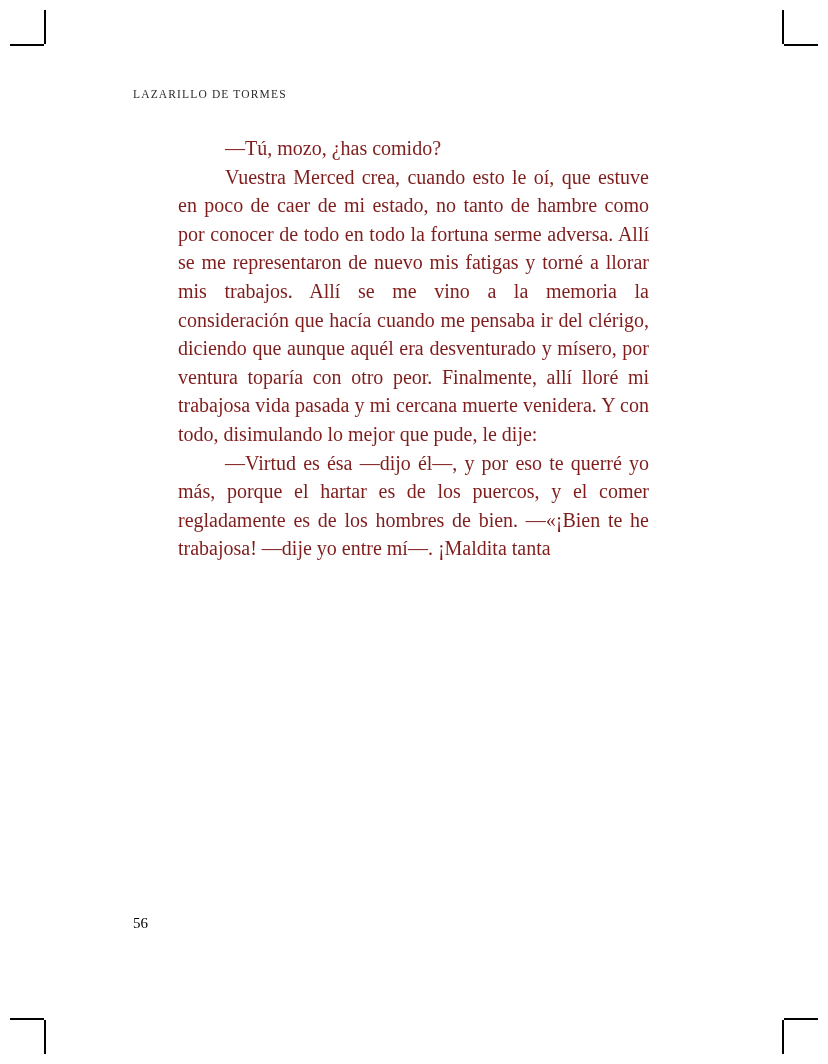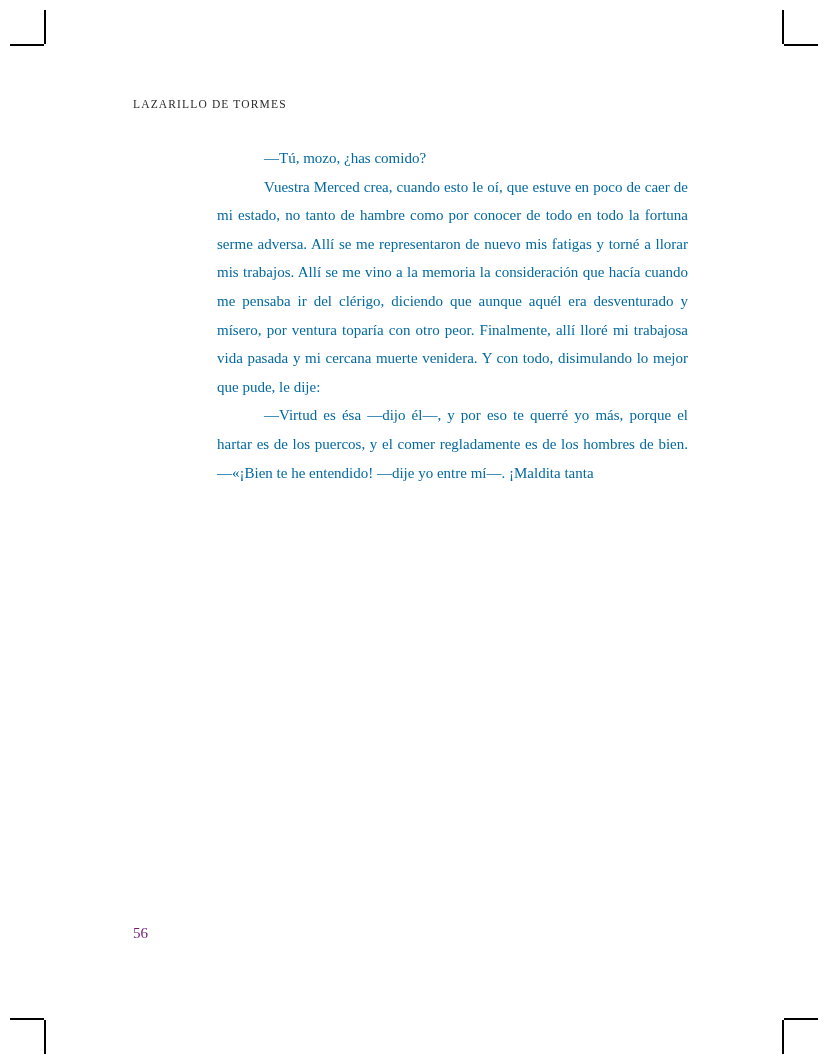"LAZARILLO DE TORMES" .page { top: 12px -> 2px }
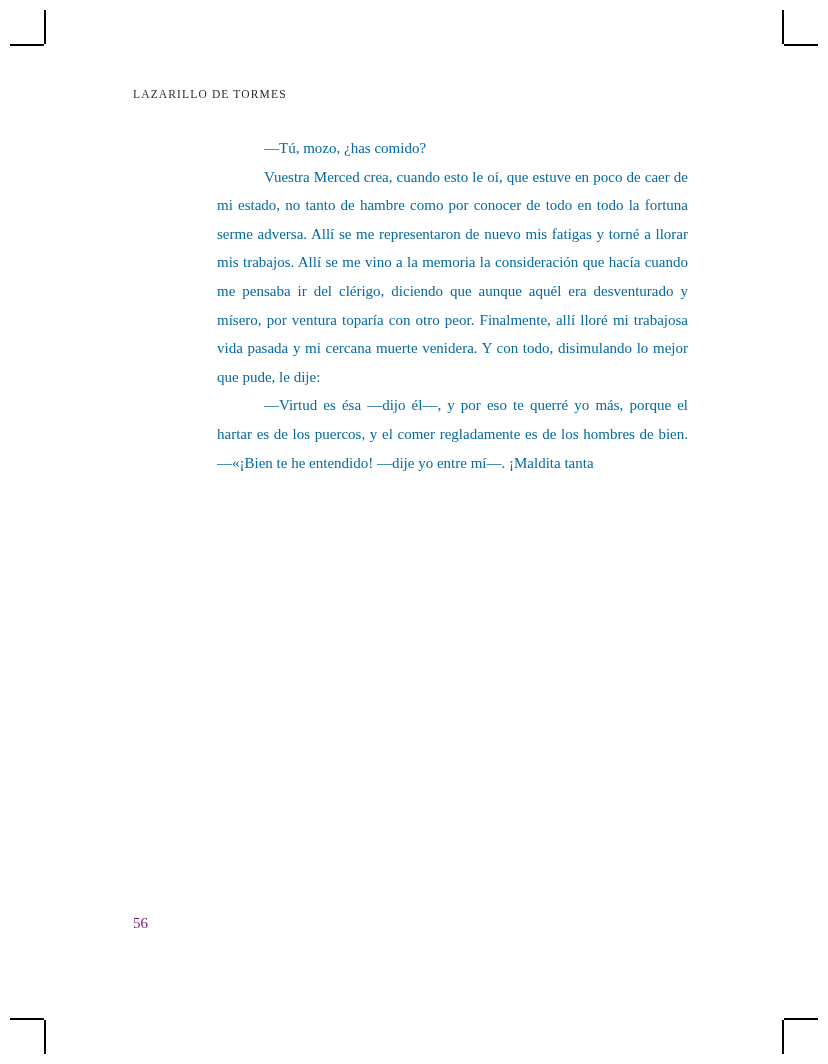"—Tú, mozo, ¿has comido?" .body-text { color: #0369a1 -> #7f1d1d; font-size: 15px -> 20px; margin-left: 39px -> none }
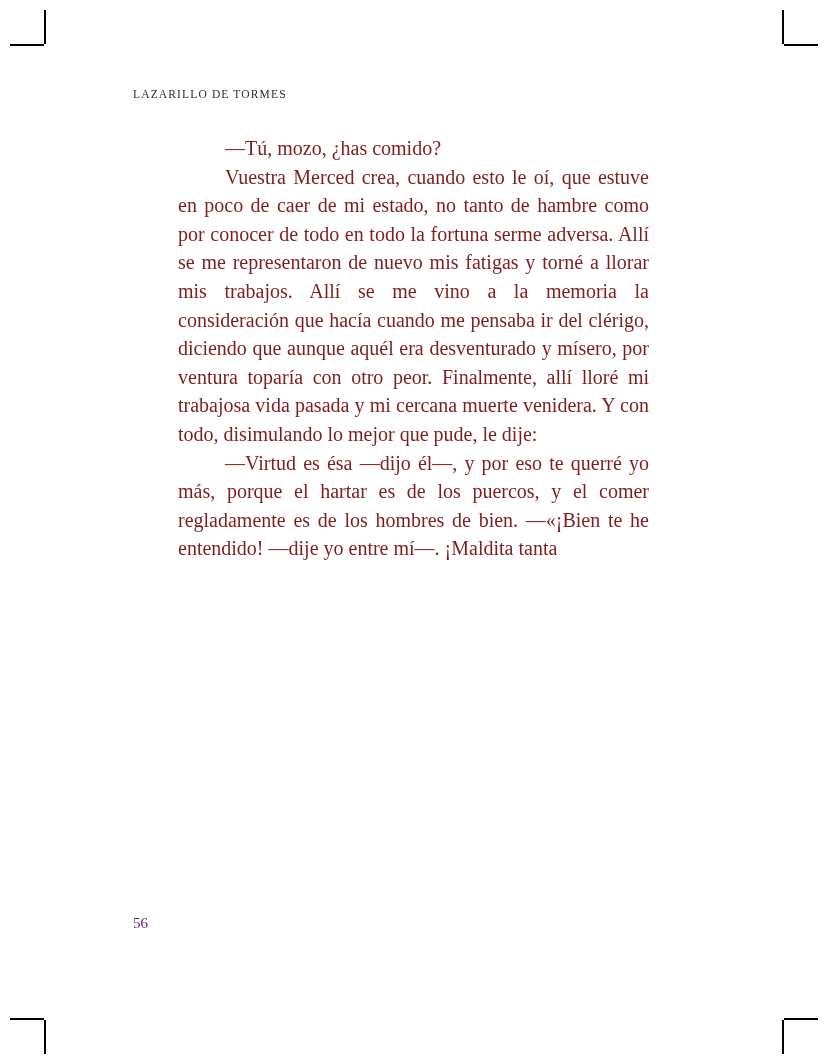"—Virtud es ésa —dijo él—," p { text: entendido -> trabajosa }
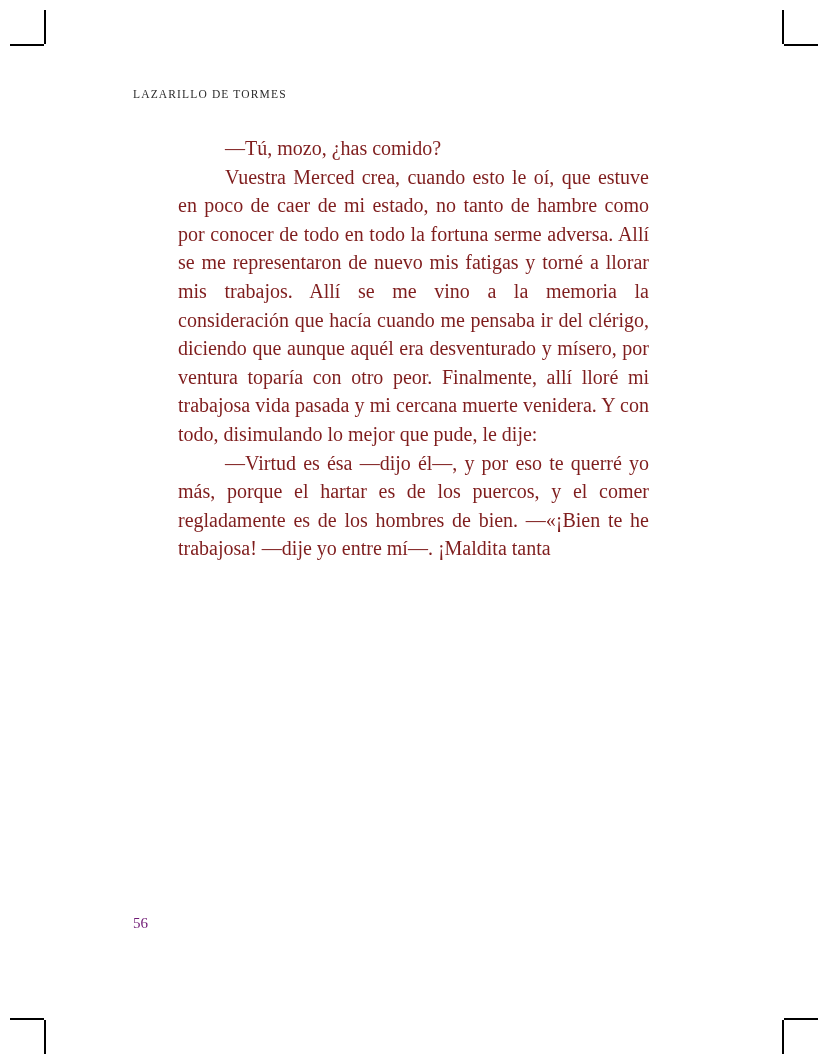"56" .folio { color: #701a75 -> #000000 }
